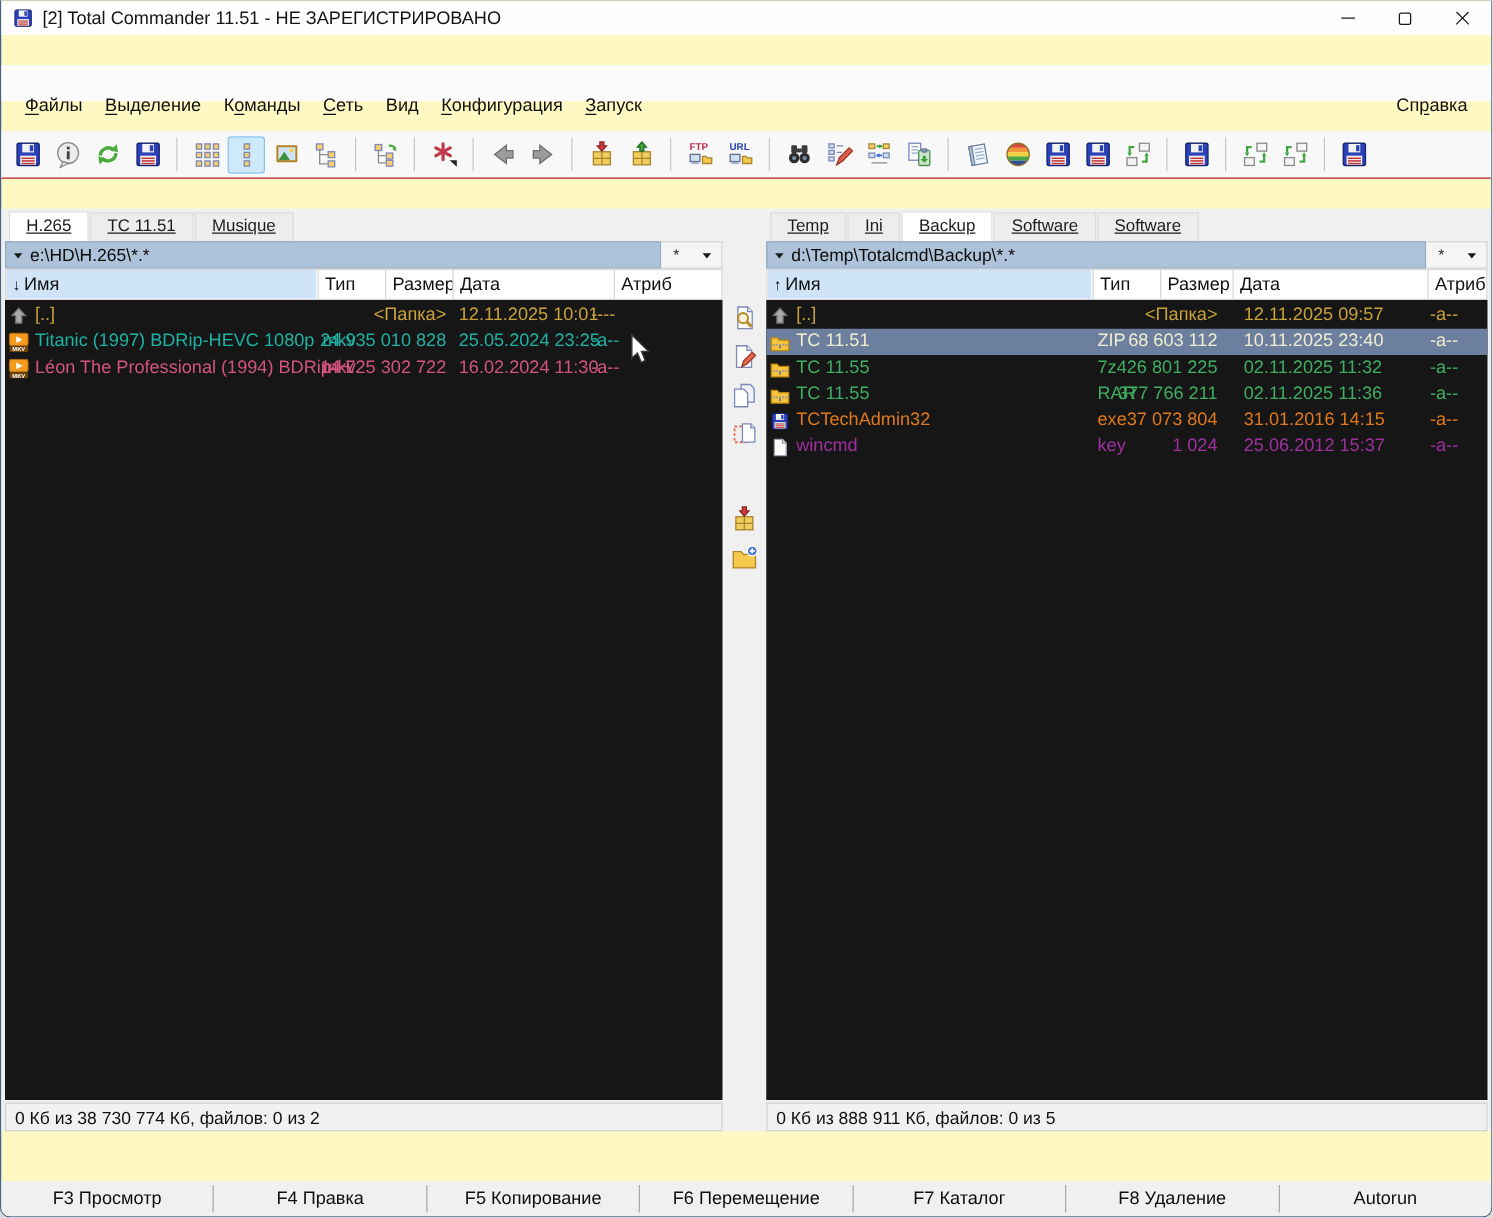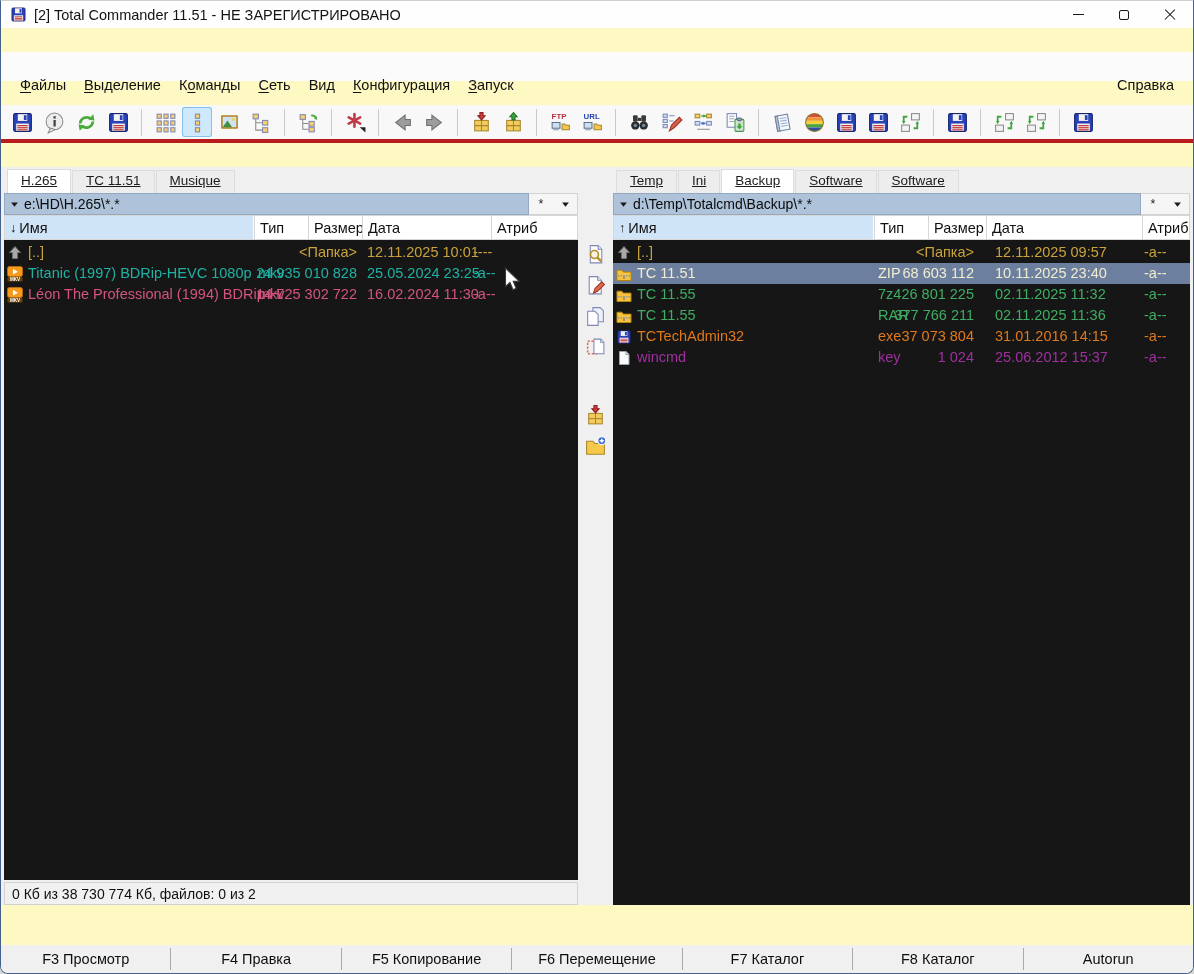"FTP" .toolbar { border-bottom: 4px solid #b91c1c -> 1px solid #b91c1c }
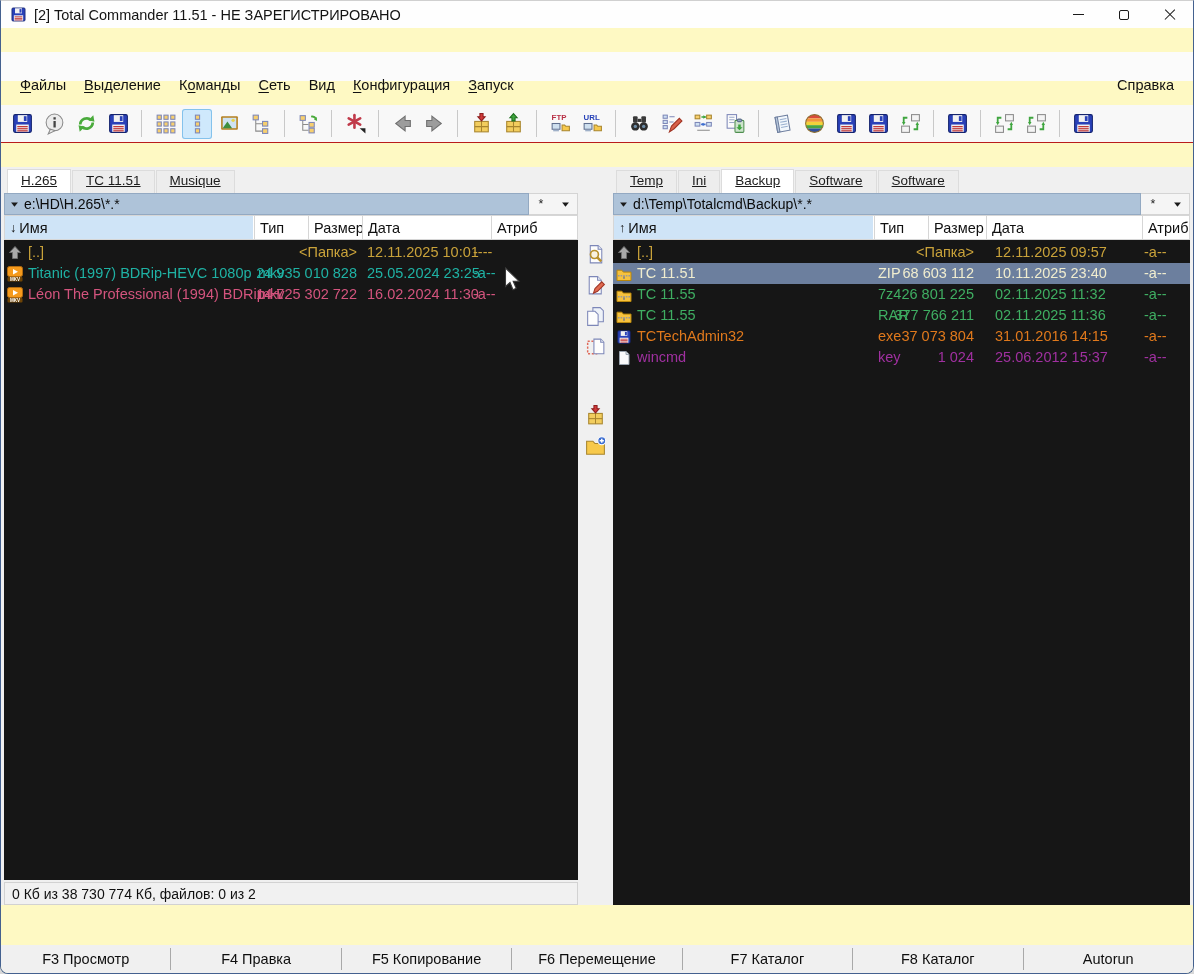"0 Кб из 888 911" div.statusbar { html: none -> <div> <span>0 Кб из 888 911 Кб, файлов: 0 из 5</span> </div> }
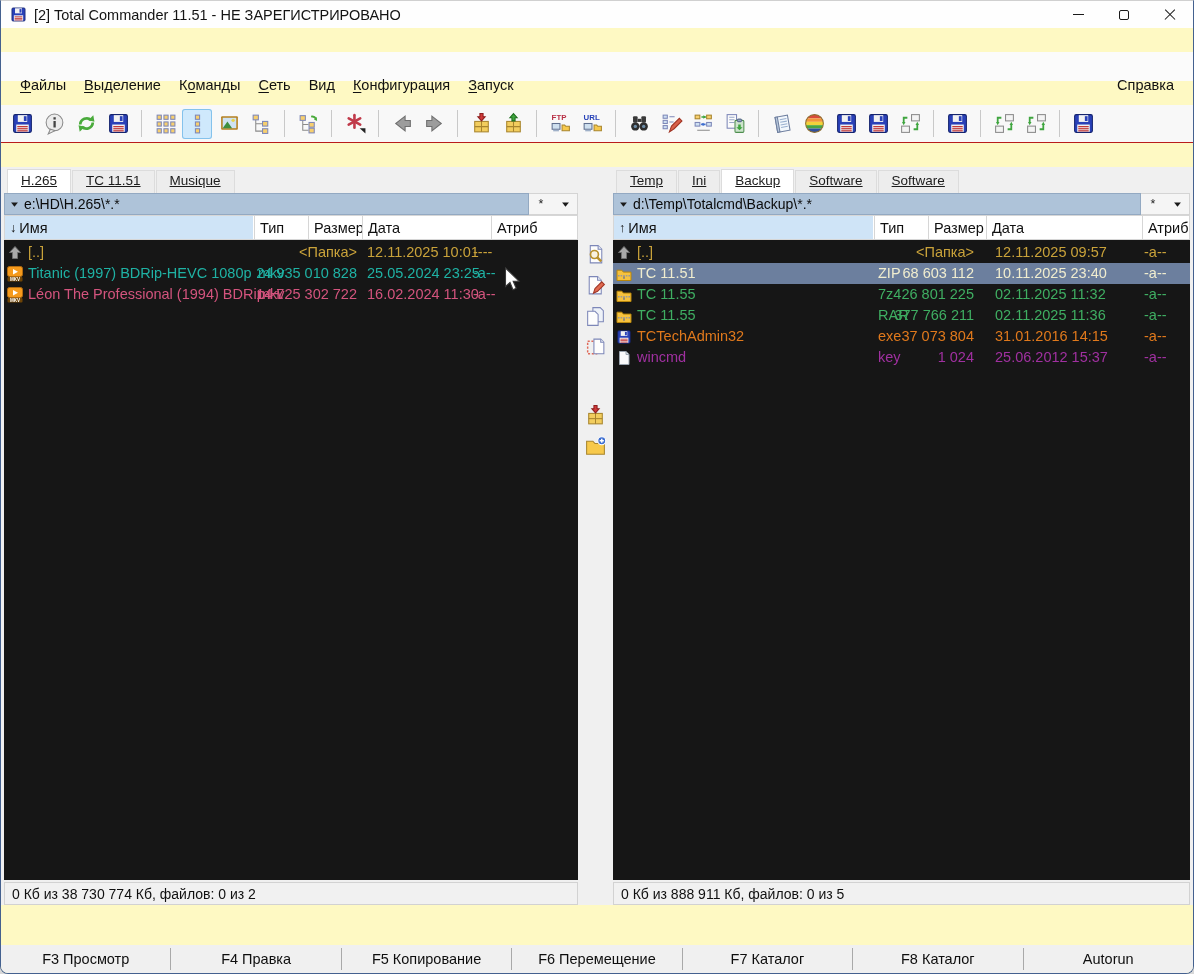"F8 Каталог" div.fnbtn { text: Каталог -> Удаление }
